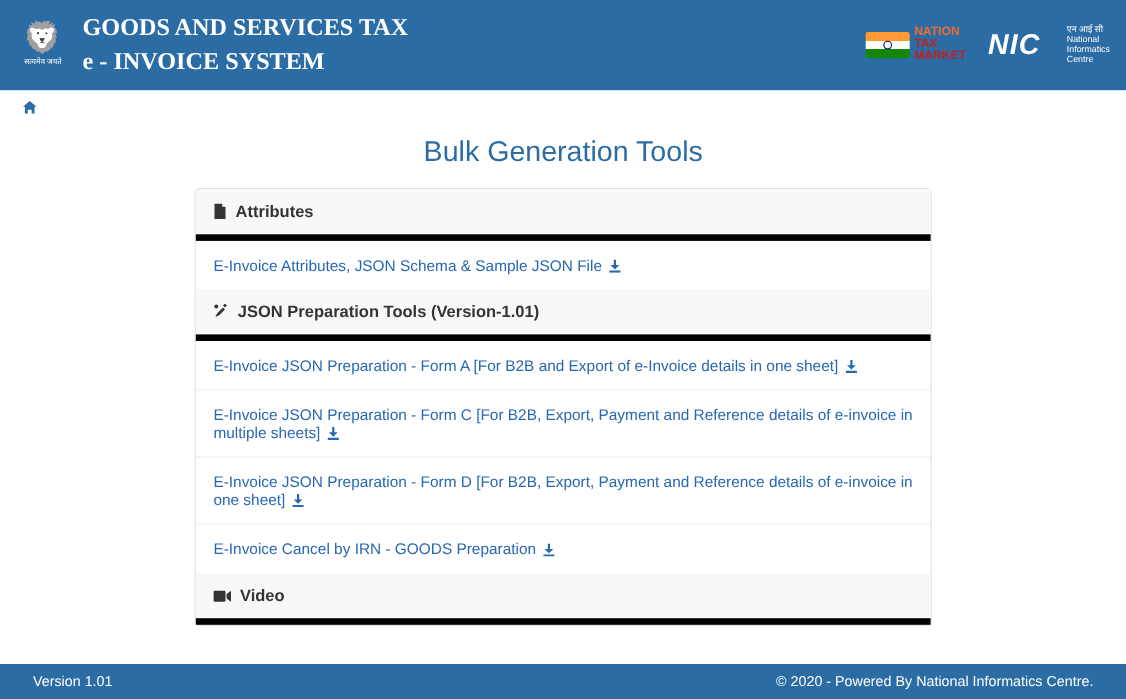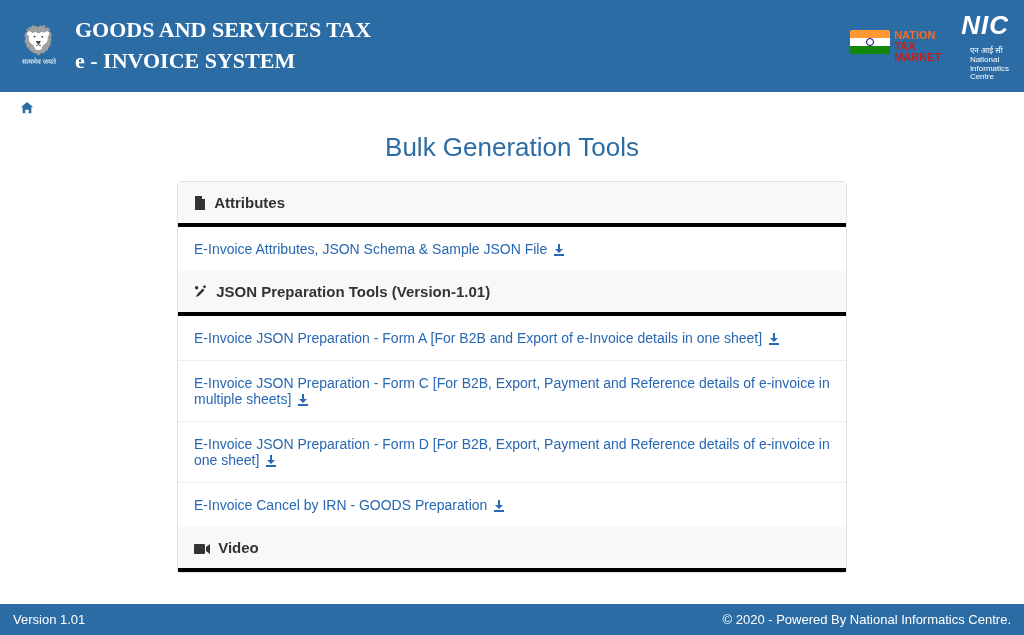"NATION" .one-nation { align-items: none -> center }
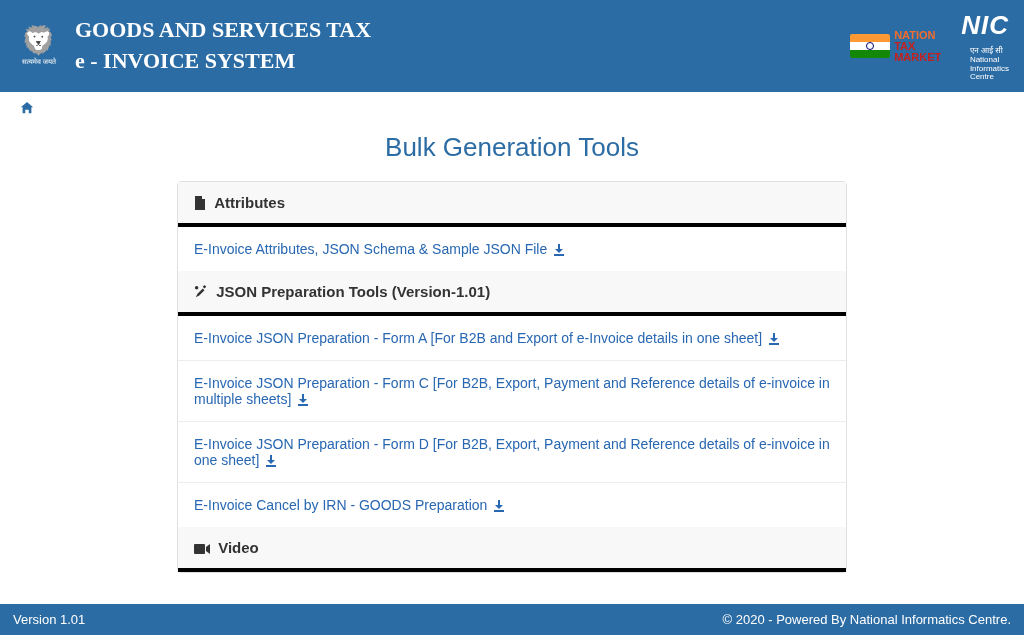"NIC" .nic { align-items: flex-end -> center; flex-direction: column -> none; gap: 6px -> 24px }
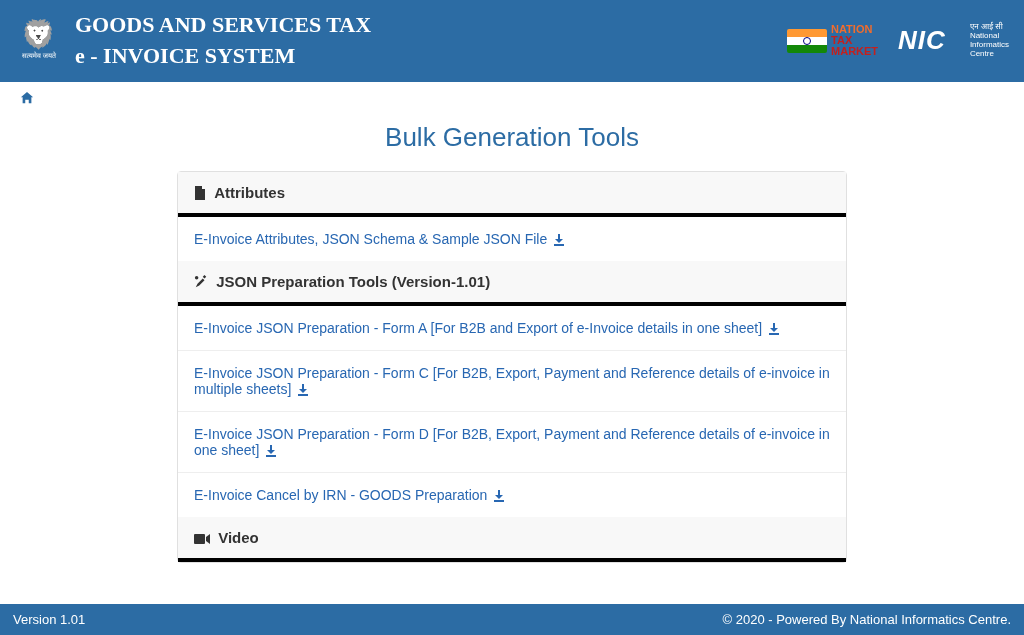"Attributes" .panel-header { border-bottom: 4px solid #000000 -> 6px solid #000000 }
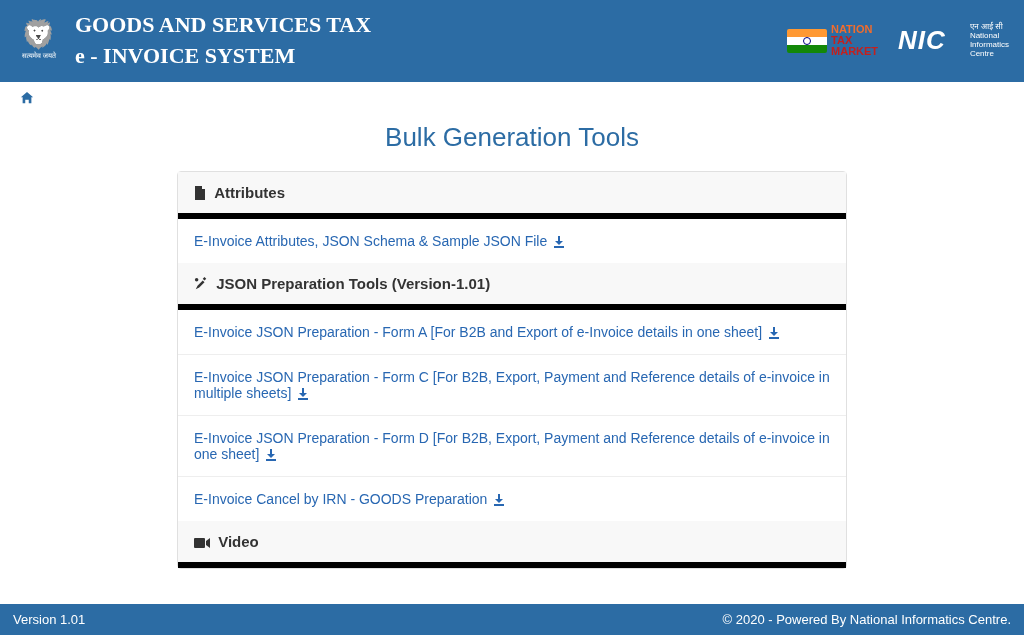"Version 1.01" .footer { padding: 8px 13px -> 8px 30px }
